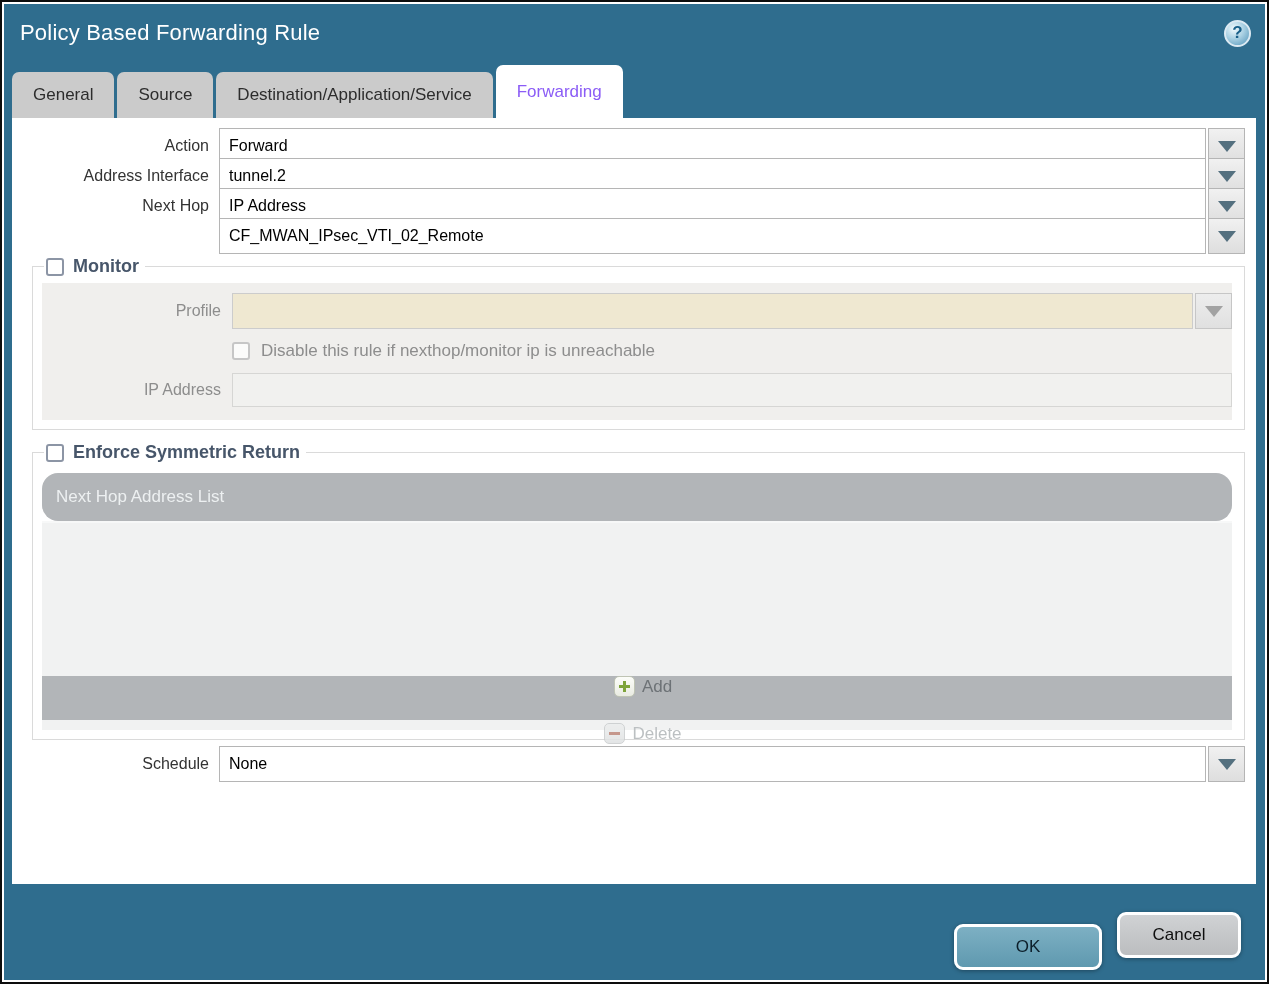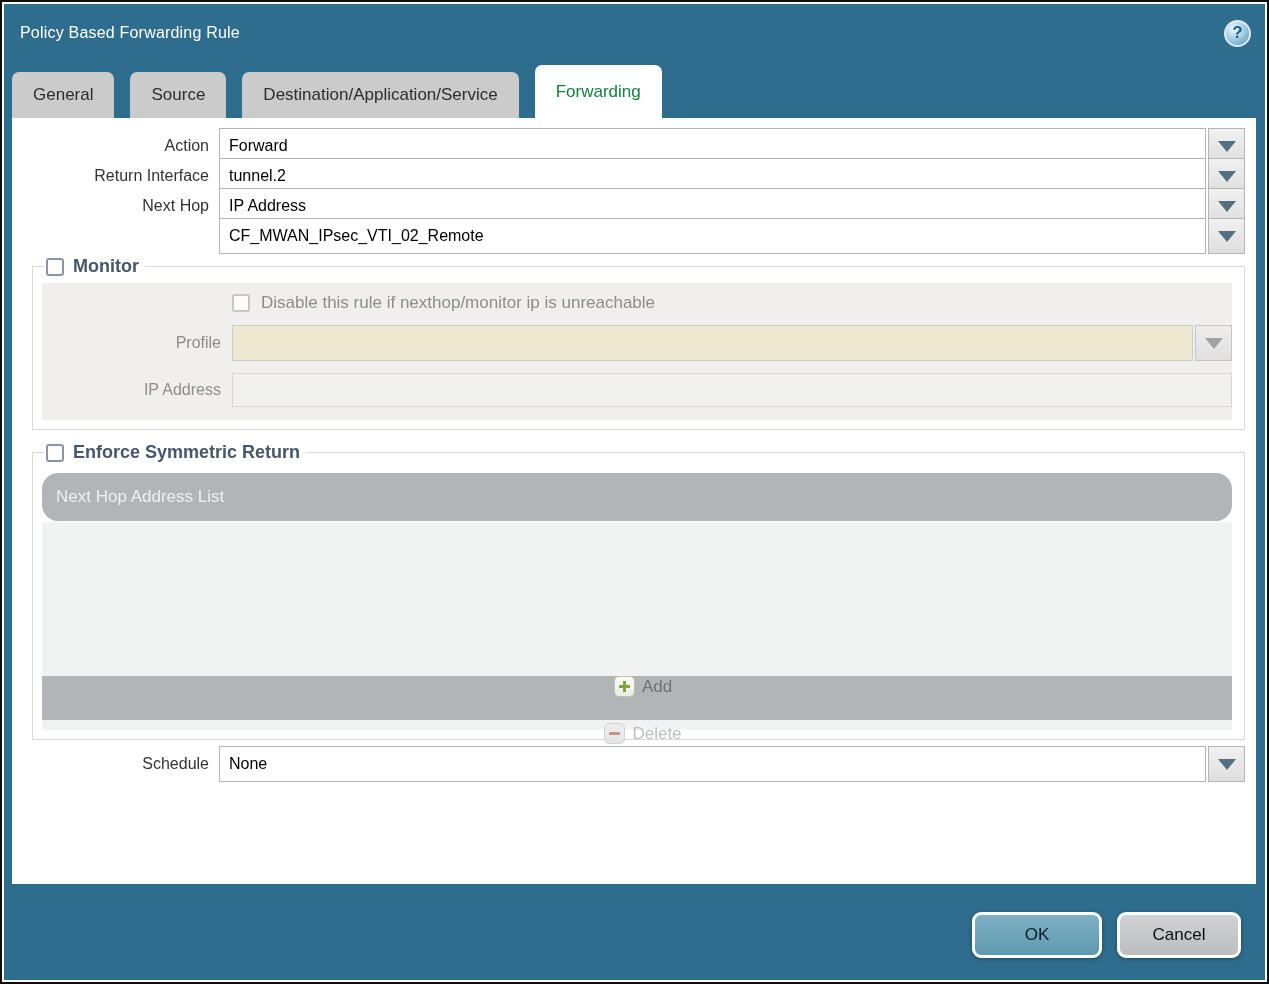"Policy Based Forwarding Rule" .title { font-size: 16px -> 22px }
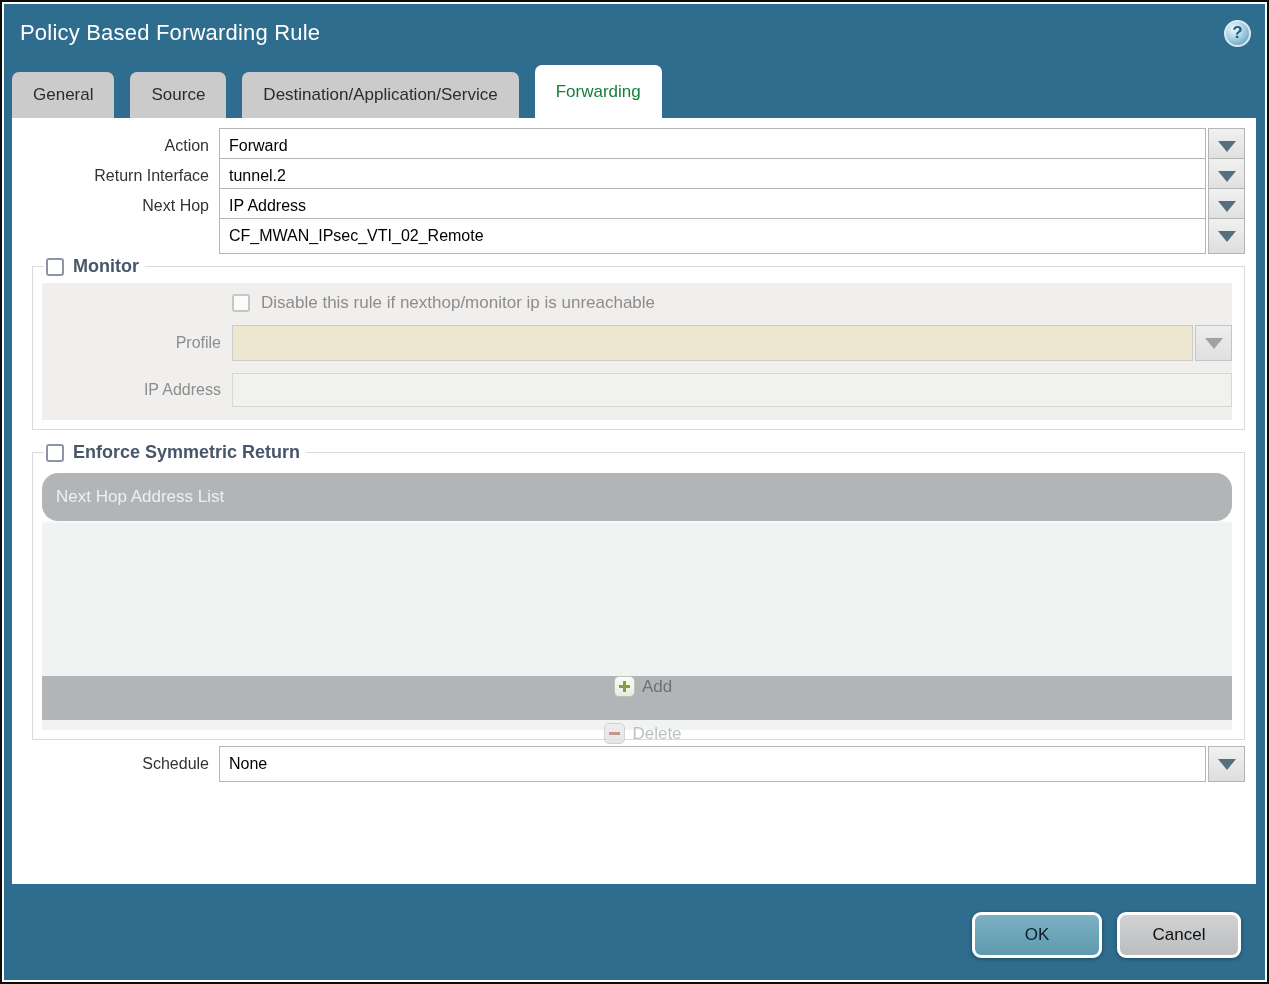"General" .tabs { gap: 16px -> 3px }
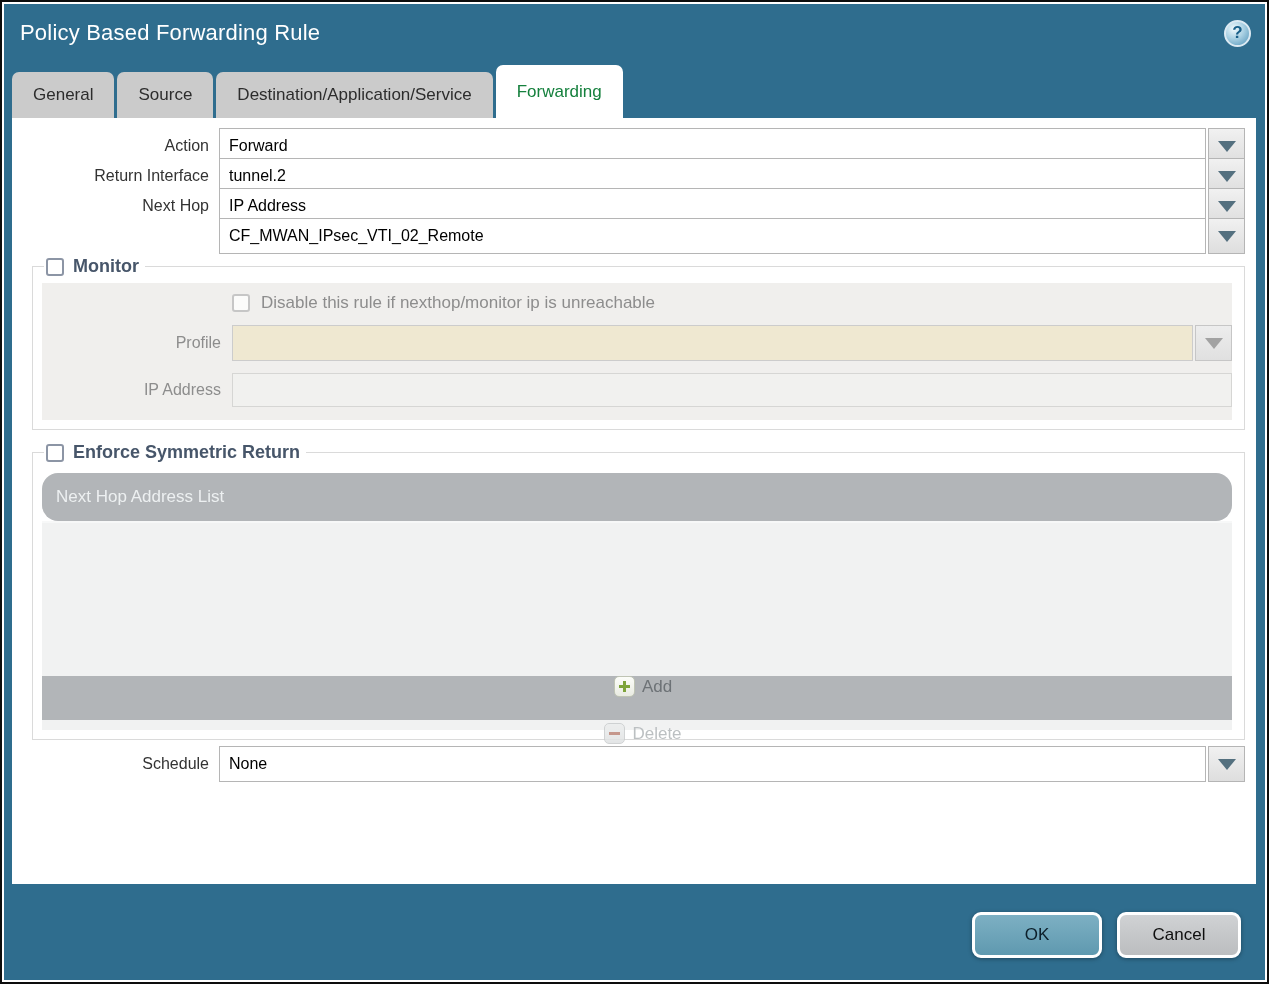"Forwarding" .tab.active { color: #15803d -> #8b5cf6 }
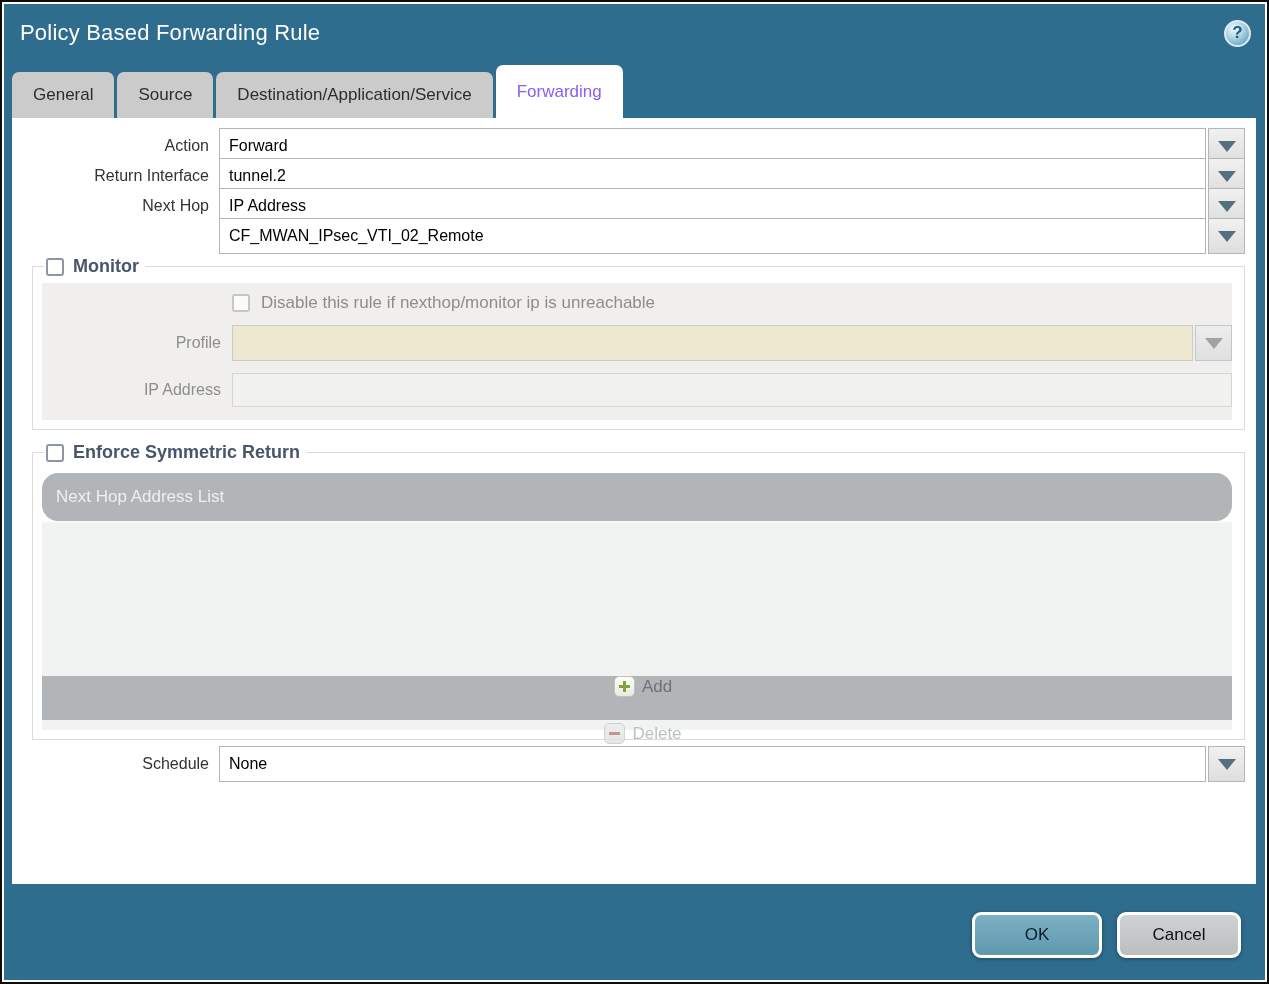"Return Interface" div.form-label { text: Return -> Address }
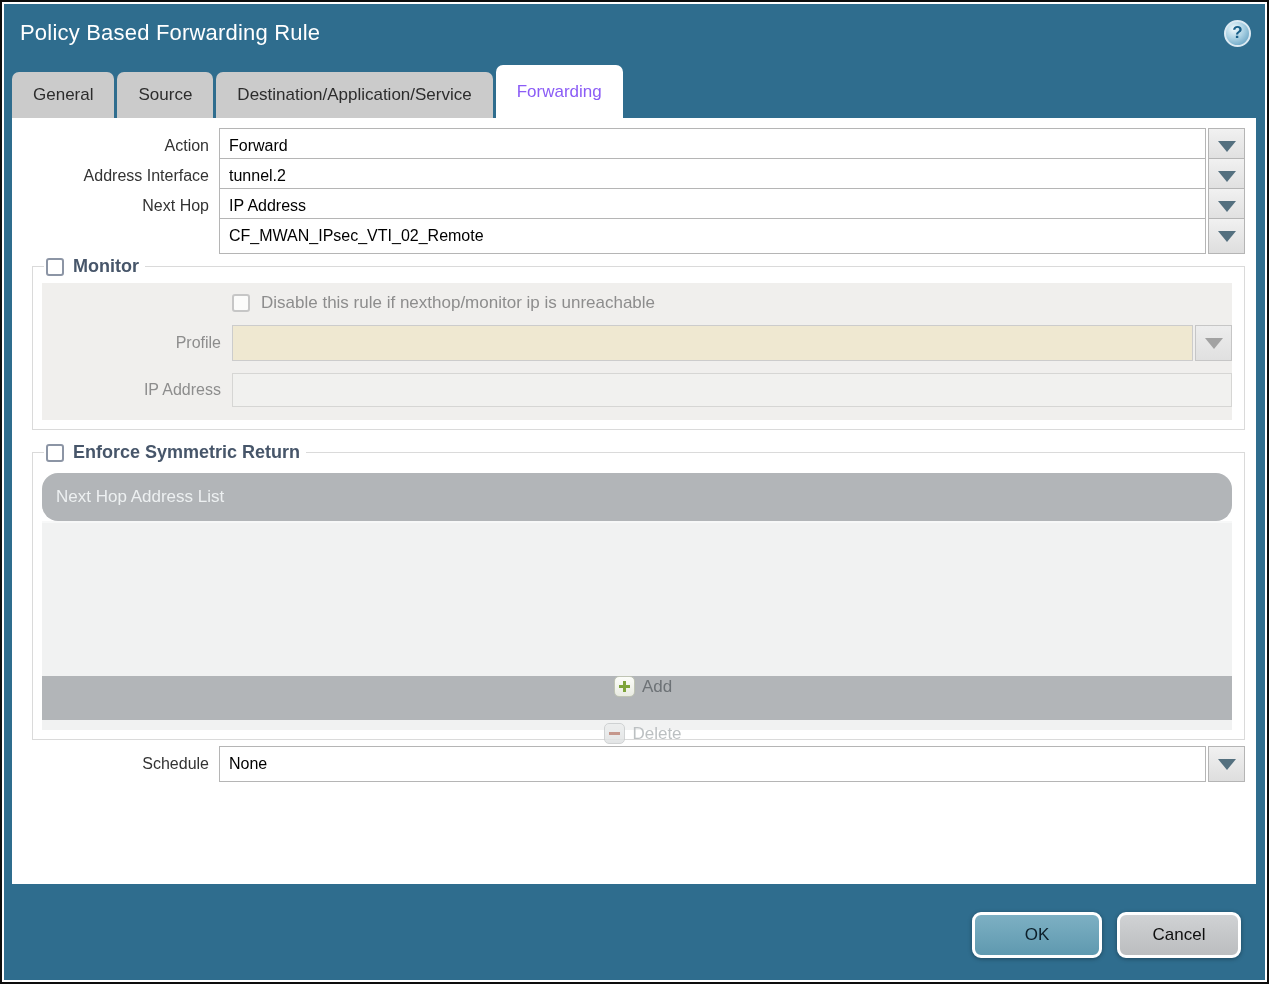"Disable this rule if nexthop/monitor" div.m-row { order: before "Profile" -> after "Profile" }
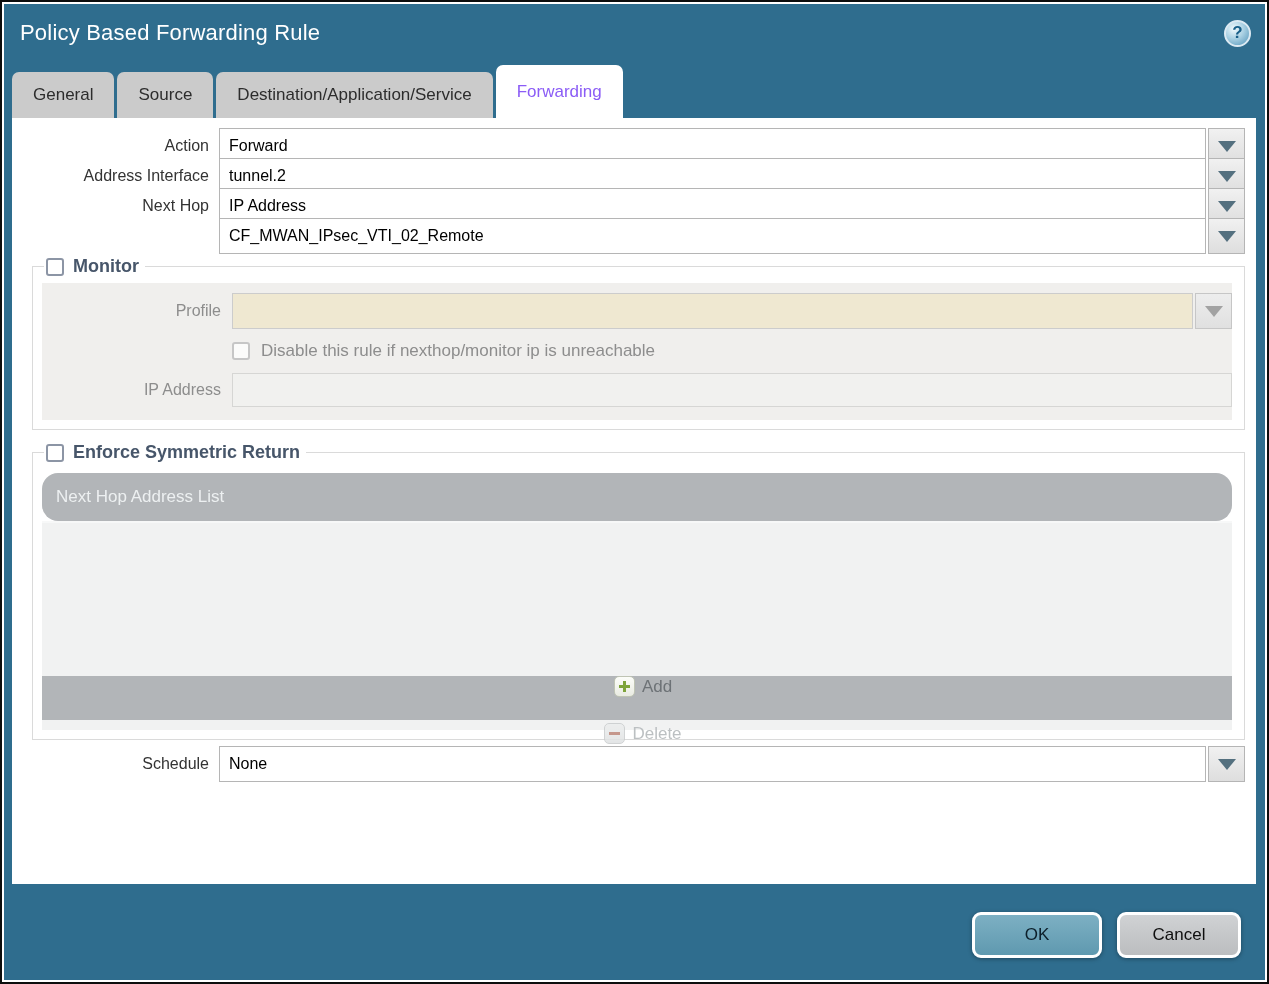"OK" .btn-ok { margin-top: none -> 12px; width: 130px -> 148px }
